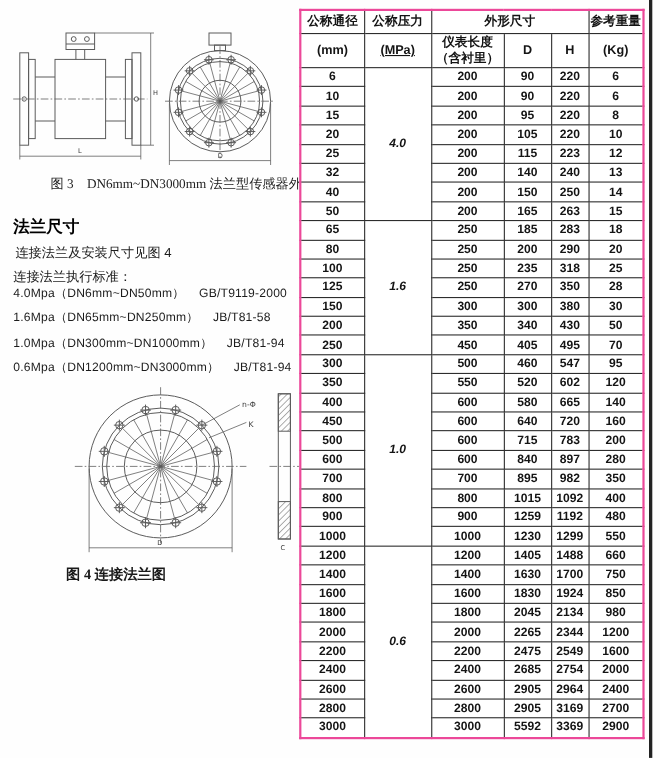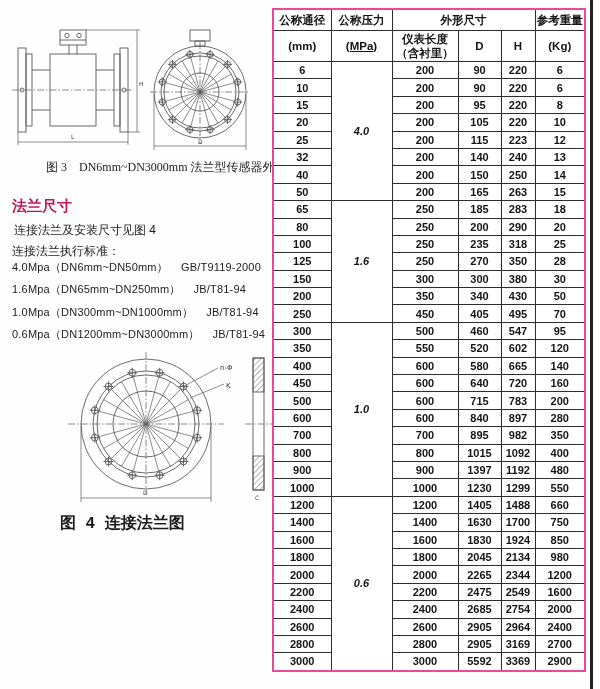"法兰尺寸" .sec-heading { color: #be185d -> #000000 }
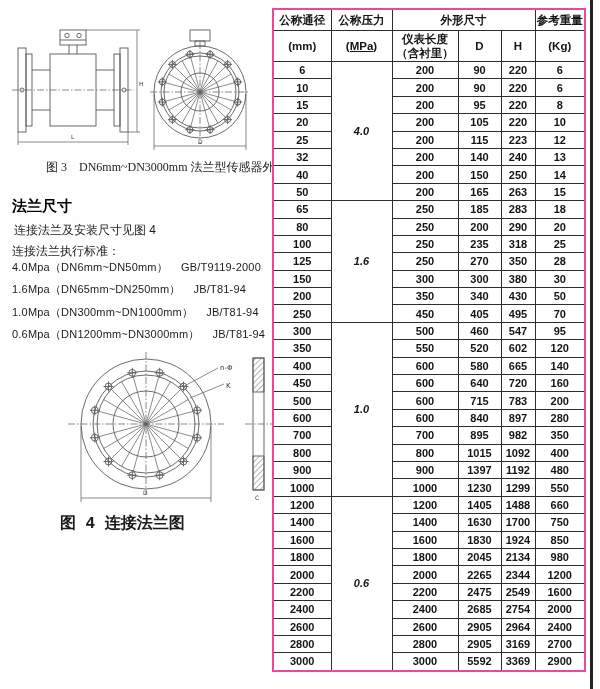"1.6Mpa（DN65mm~DN250mm） JB/T81-94" div.std-line { text: JB/T81-94 -> JB/T81-58 }
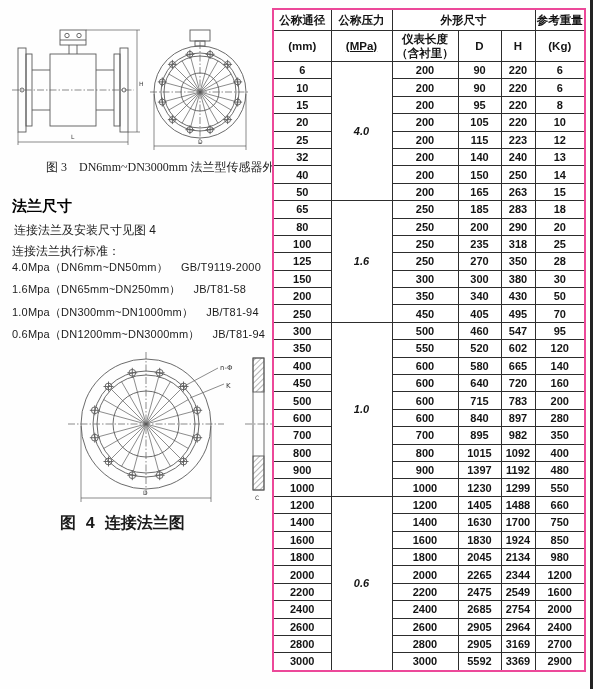"1397" td { text: 1397 -> 1259 }
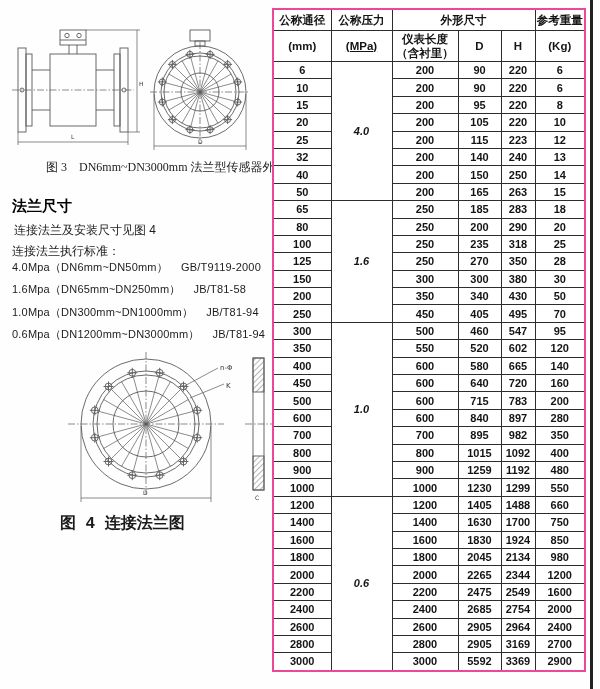"图 4 连接法兰图" .caption-4 { font-family: Liberation Mono, monospace -> Liberation Serif, serif; font-size: 16px -> 13px }
